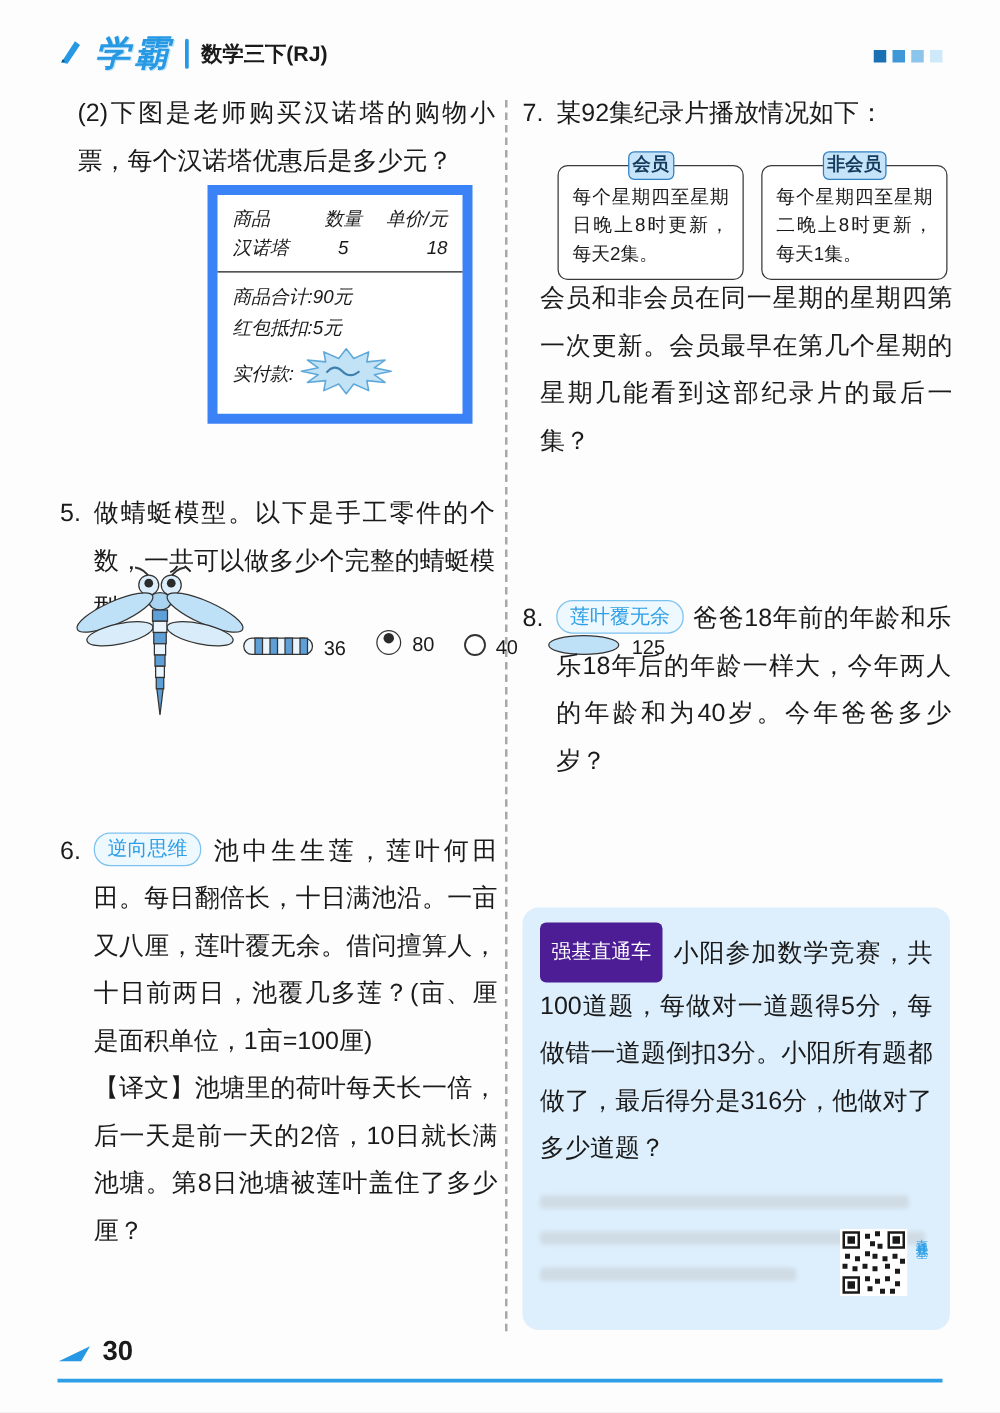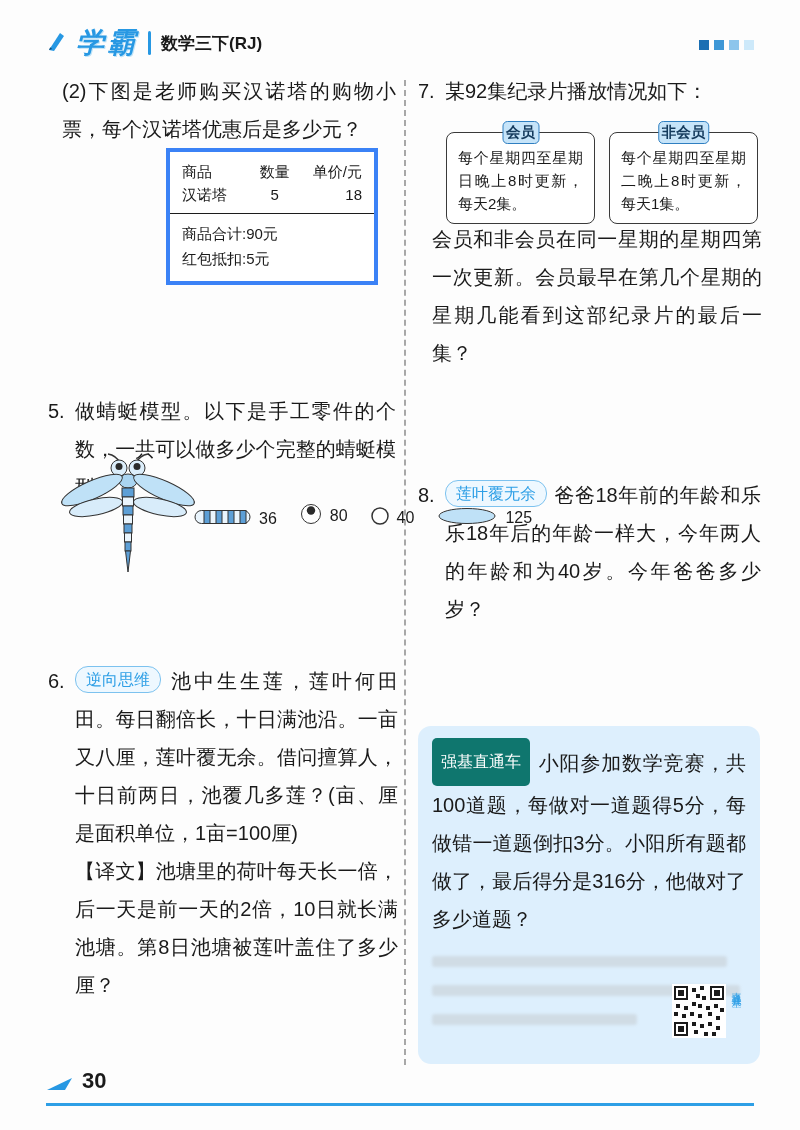"商品" .receipt { border: 4px solid #3b82f6 -> 8px solid #3b82f6; font-style: none -> italic }
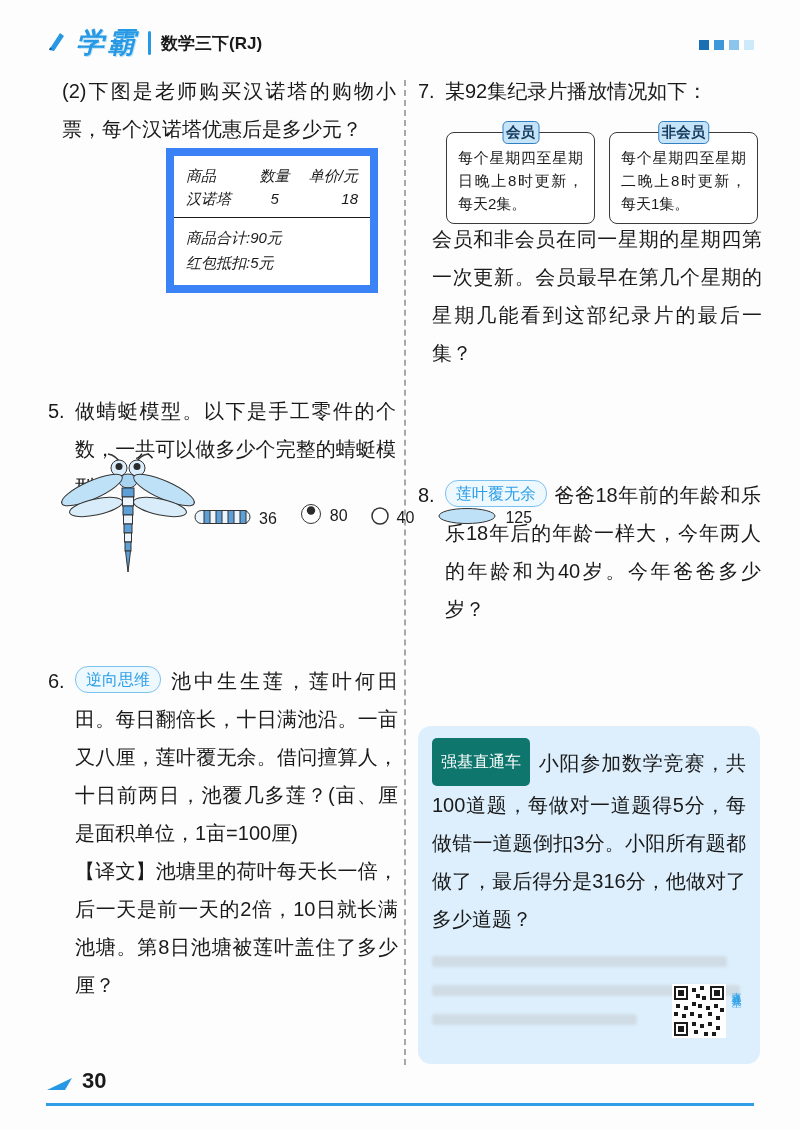"实付款:" div.paid-row { html: none -> <div> <span>实付款:</span> <span> <svg> <polygon></polygon> <path></path> </svg> </span> </div> }
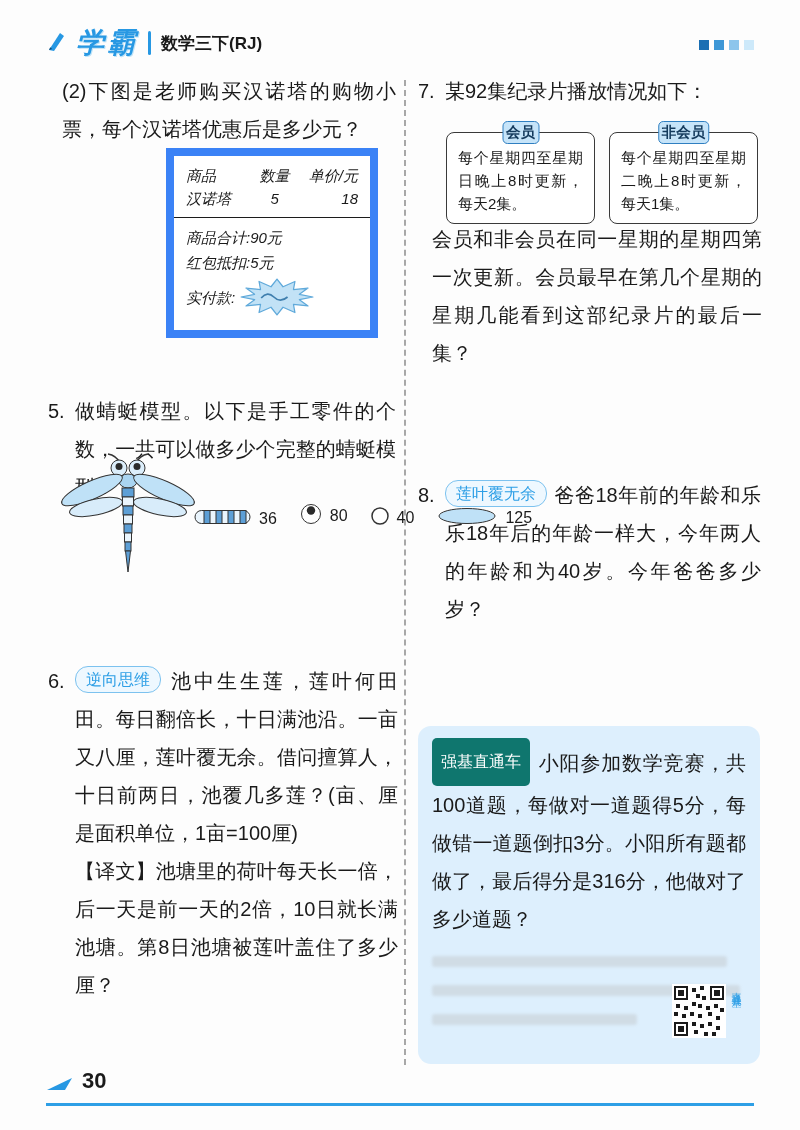"强基直通车" .bonus-badge { background: #0f766e -> #4c1d95 }
